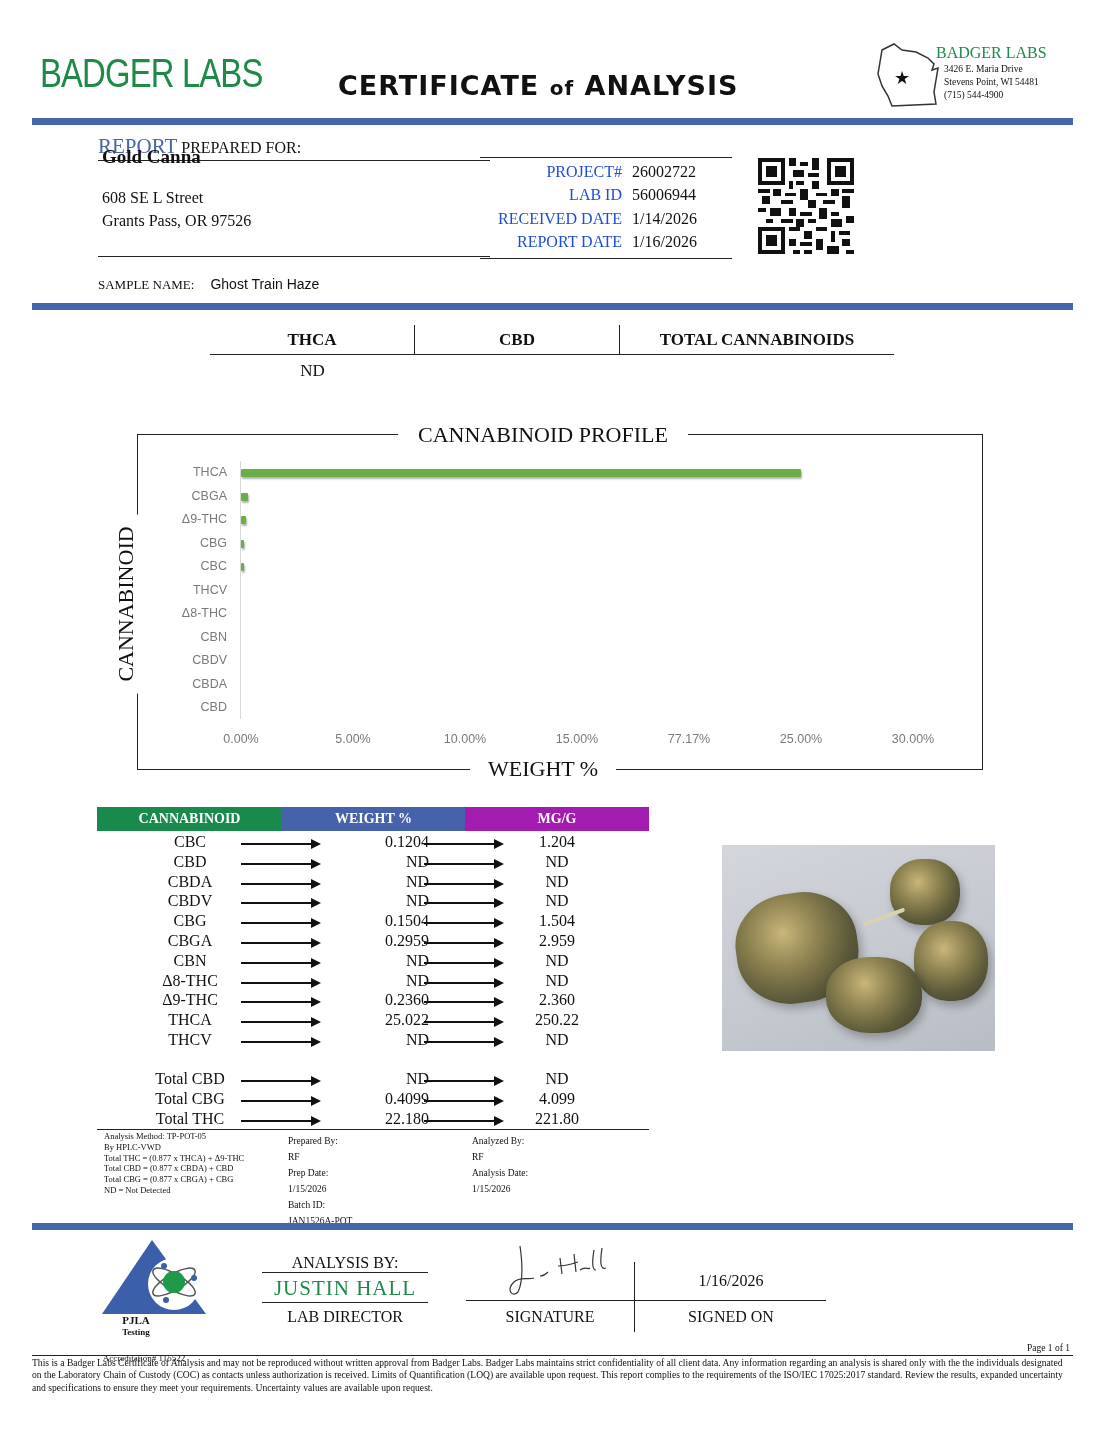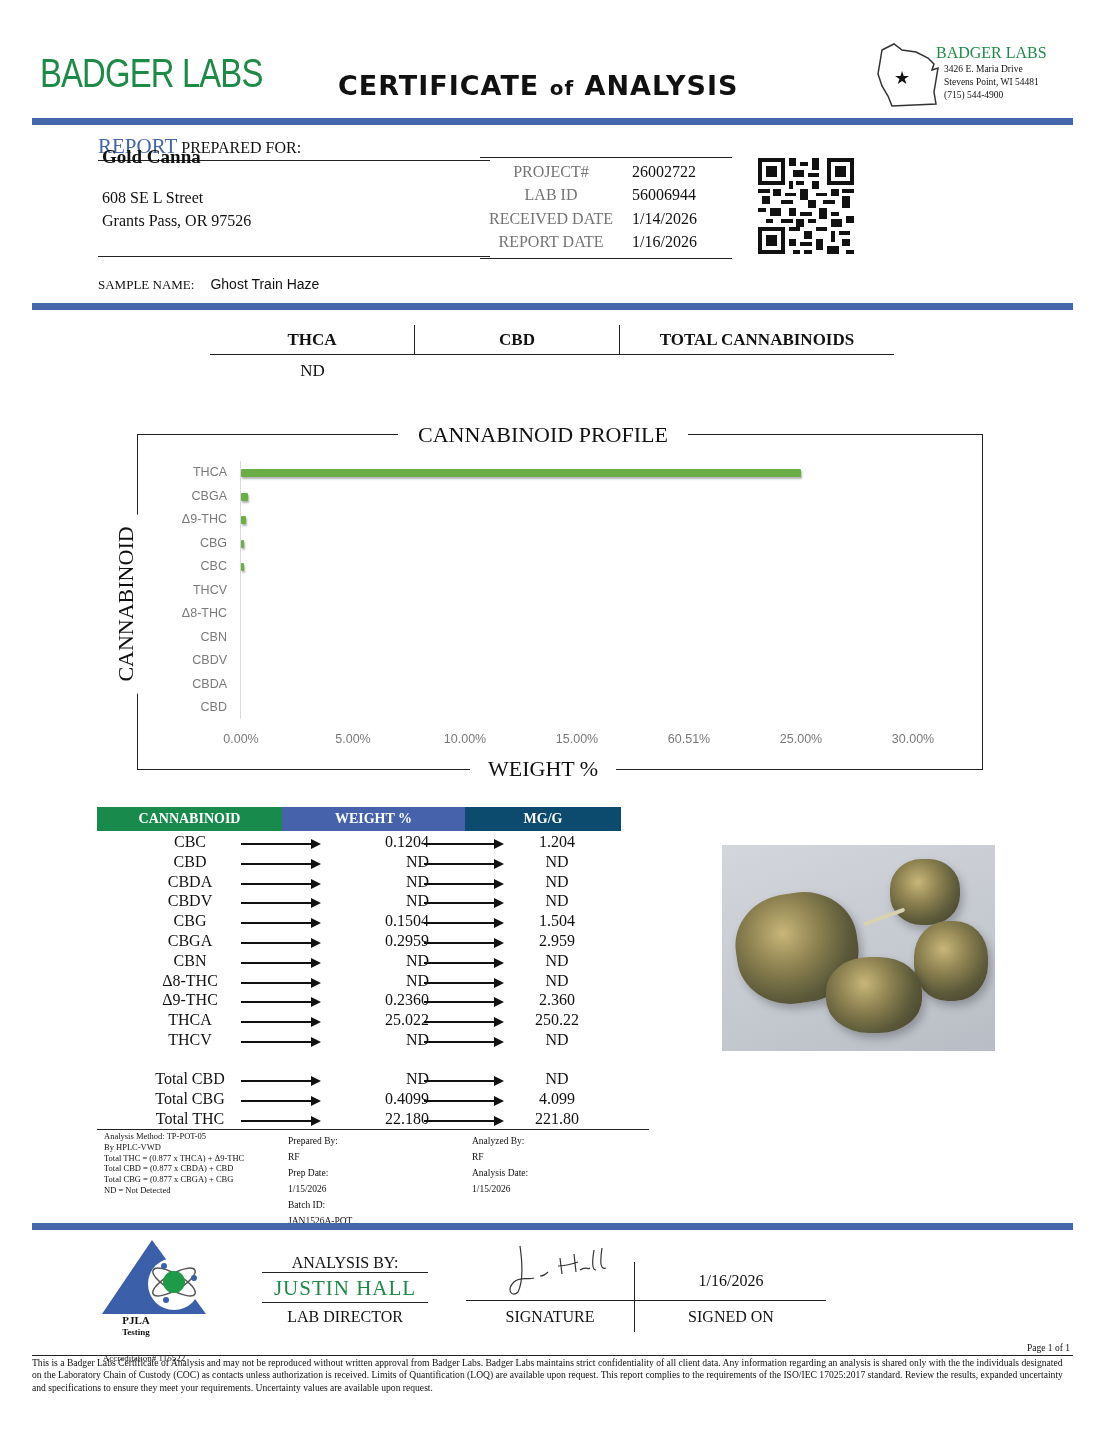"PROJECT#" #meta .lbl { color: #737373 -> #1d4ed8; text-align: center -> right }
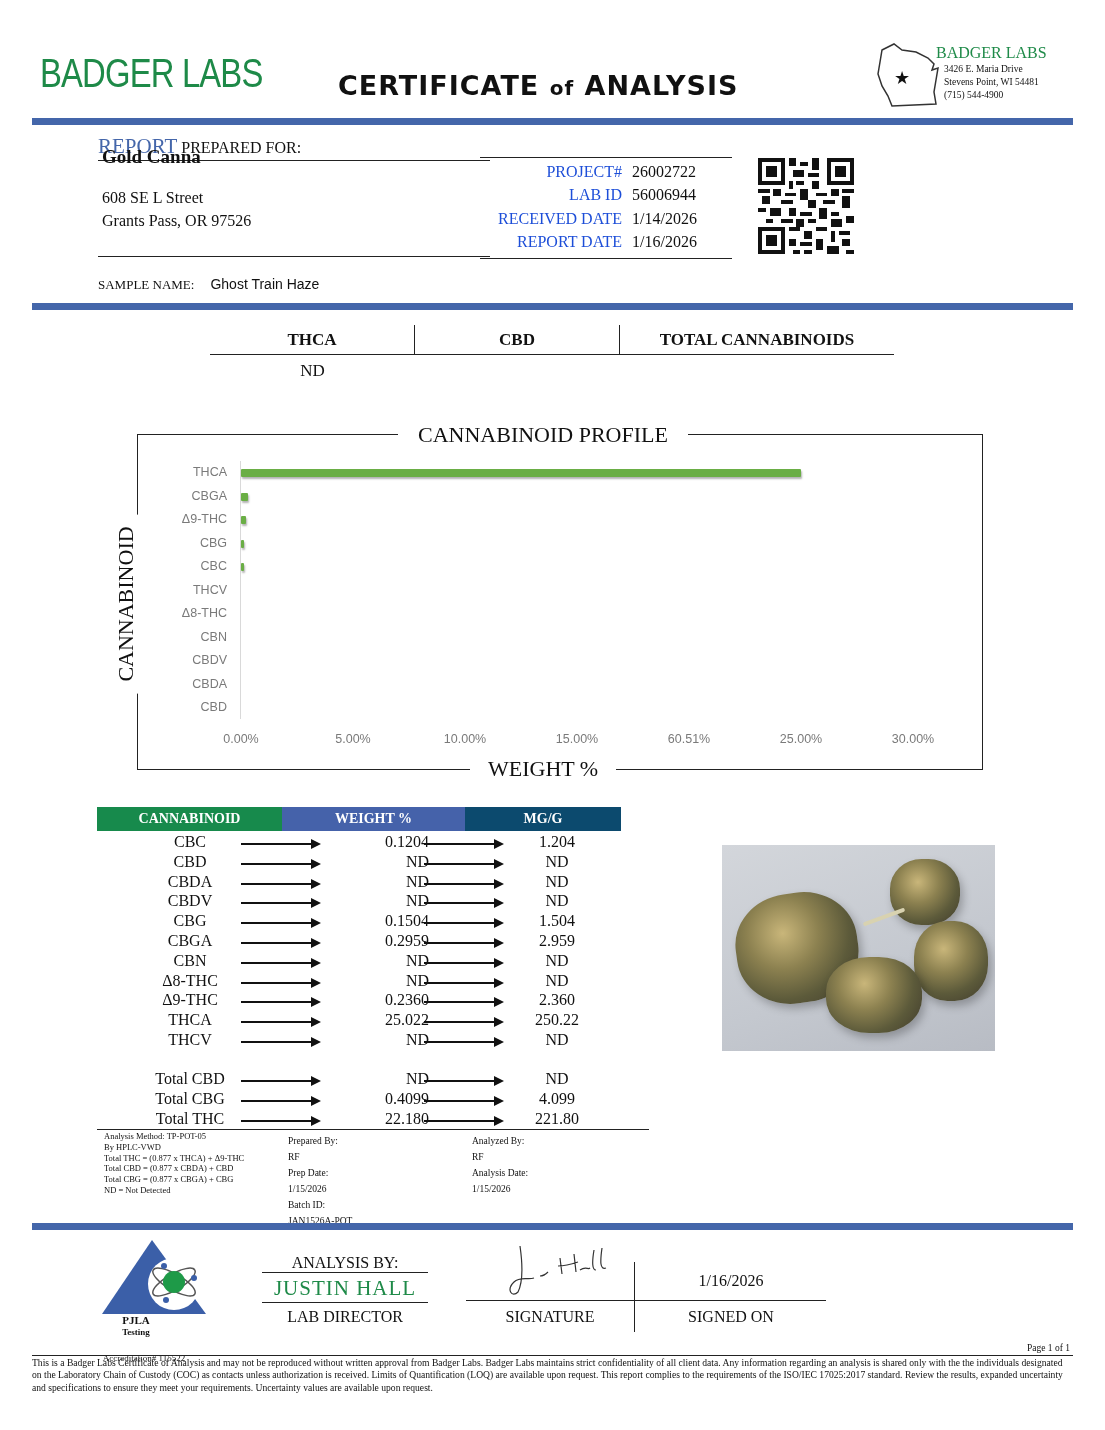"60.51%" div.xtick { text: 60.51% -> 77.17% }
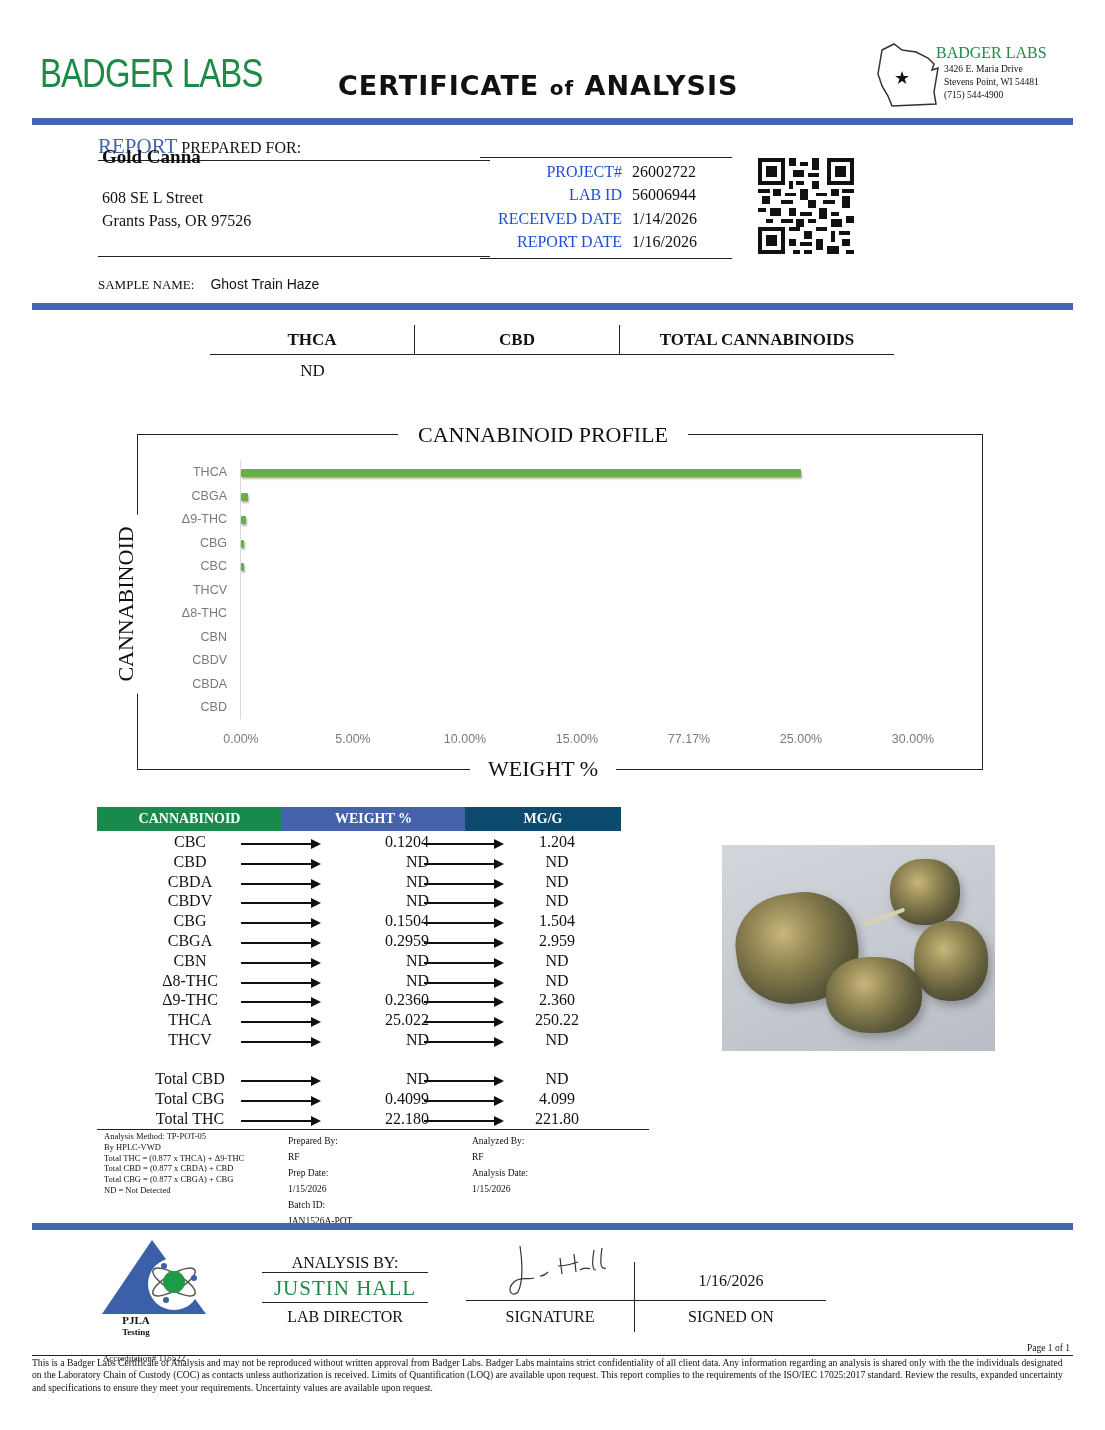"MG/G" #detail .h3 { background: #0c4a6e -> #a21caf; width: 156px -> 184px }
